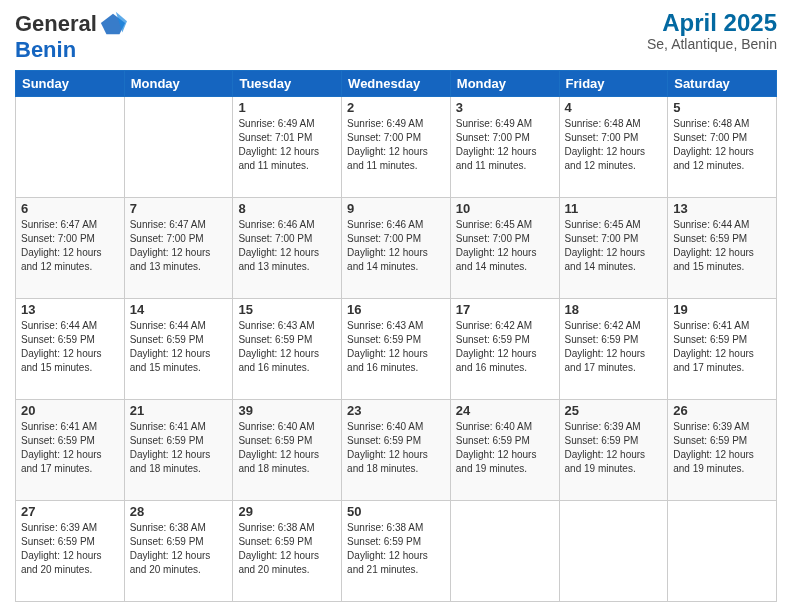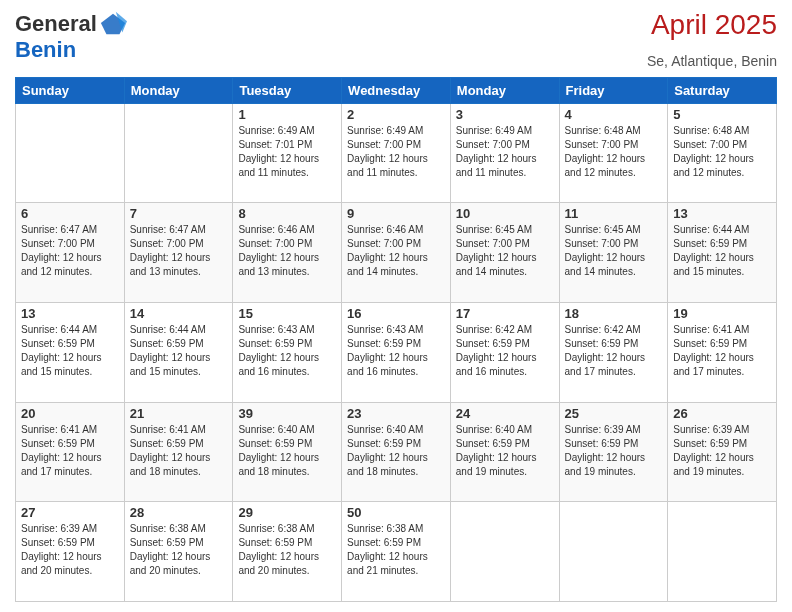"April 2025" .month-title { color: #b91c1c -> #0369a1; font-size: 28px -> 24px; font-weight: normal -> bold }
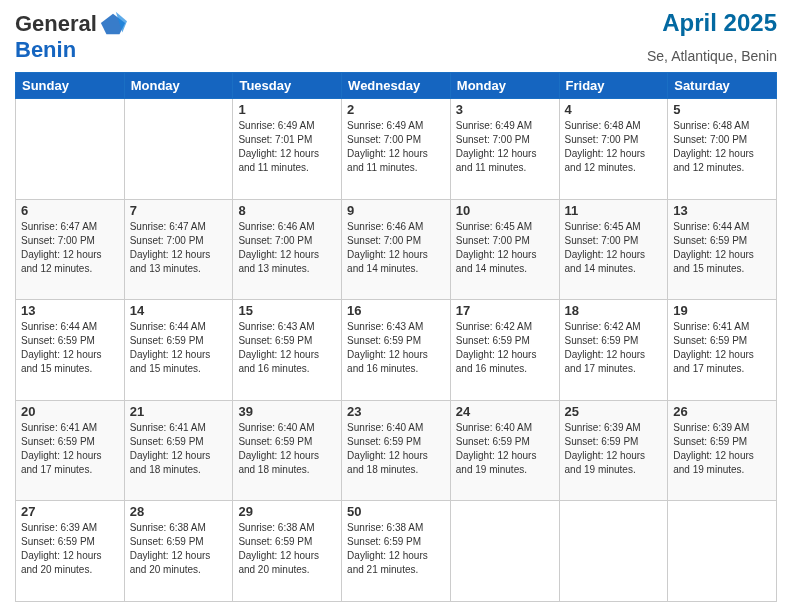"Se, Atlantique, Benin" .location { margin-top: 12px -> none }
